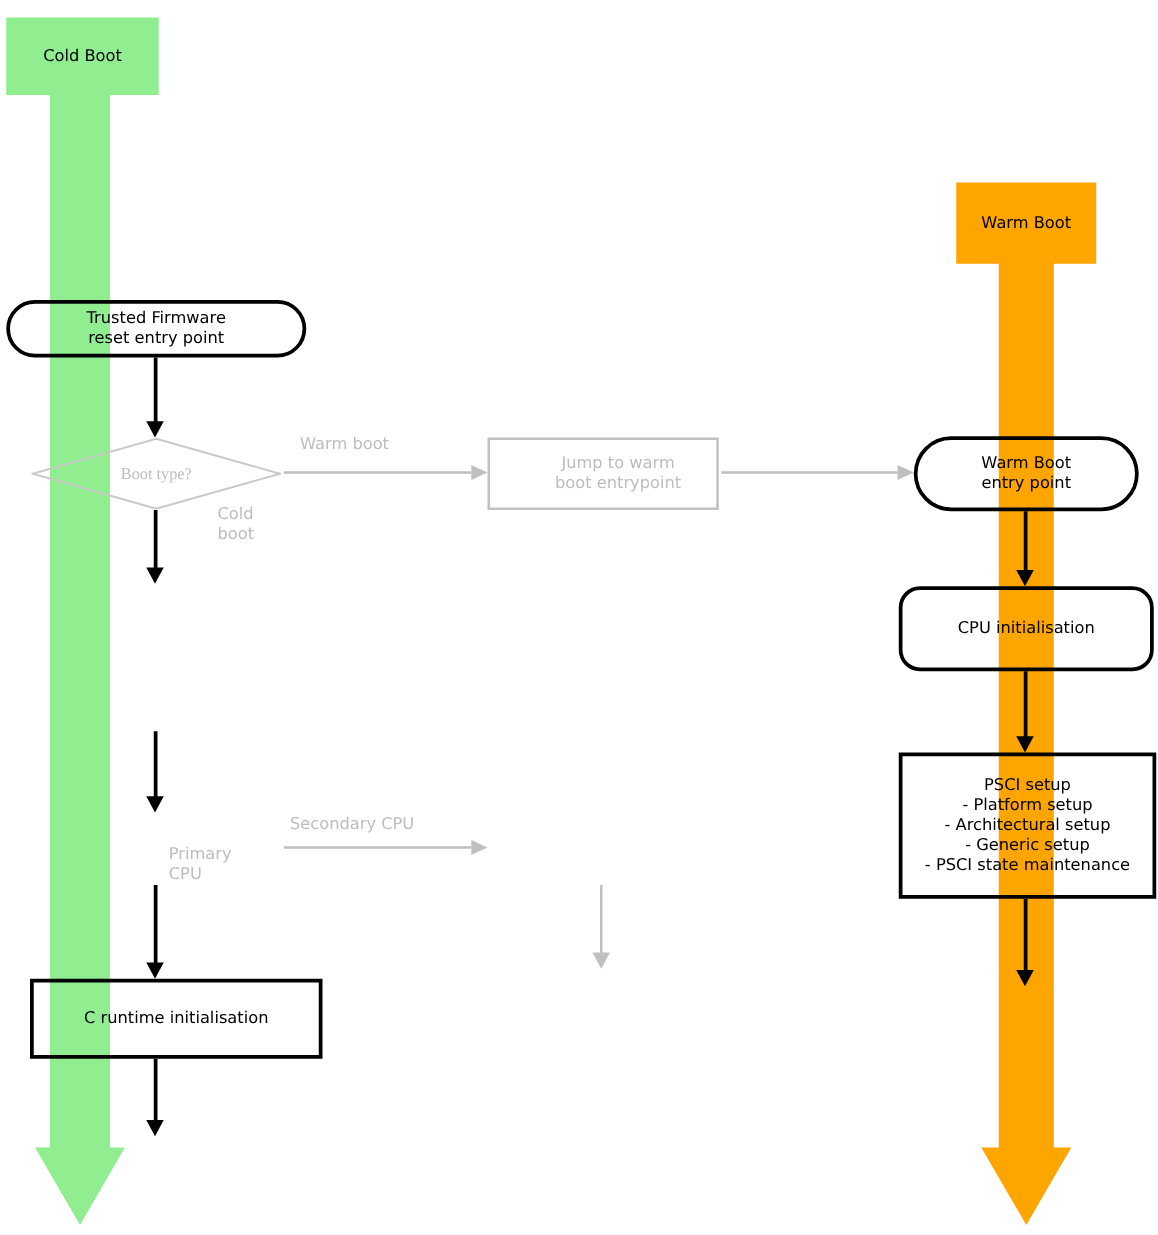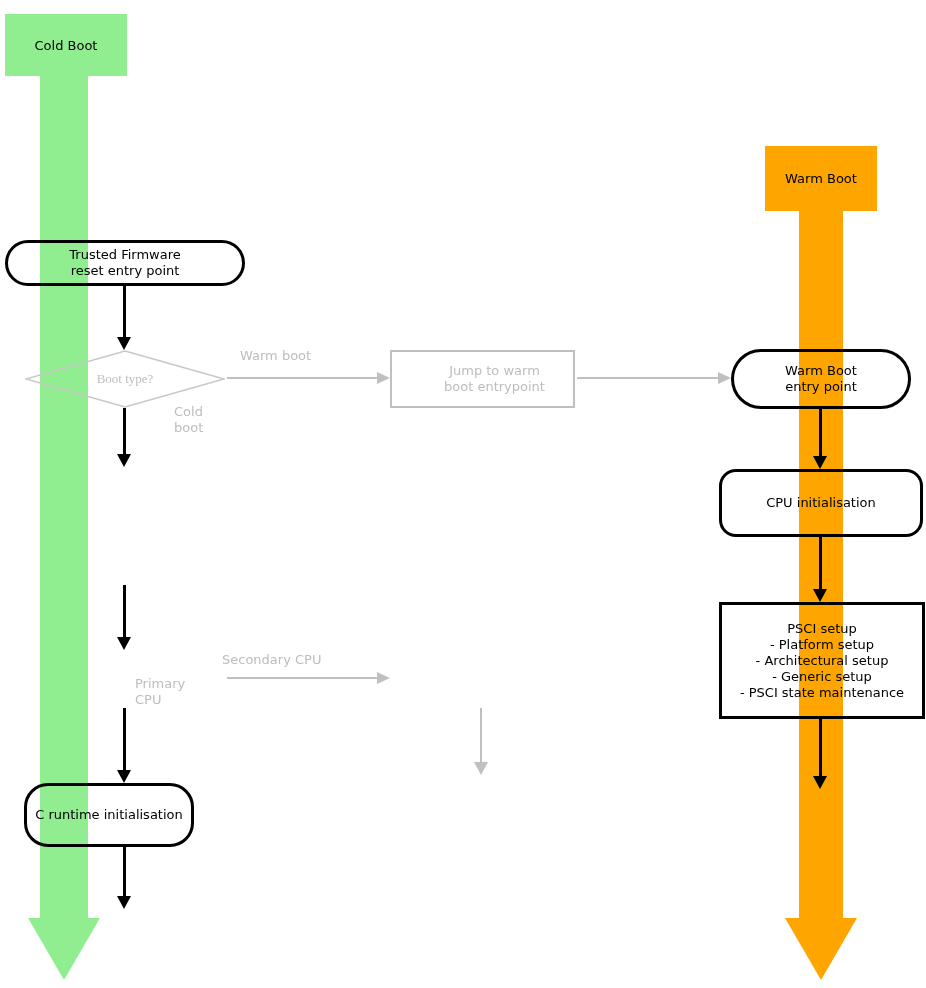"Secondary CPU" div.edge-label { left: 222px -> 232px }
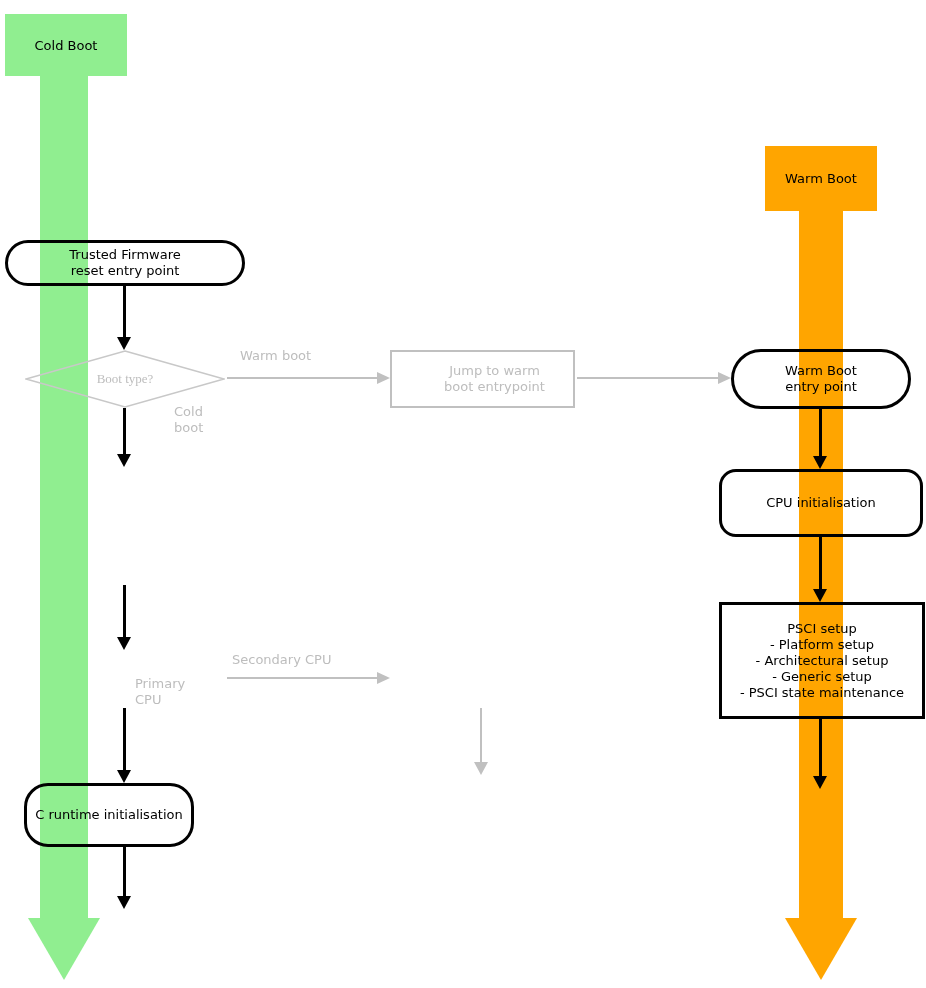"C runtime initialisation" div.node { border-radius: 24px -> none; width: 170px -> 234px }
